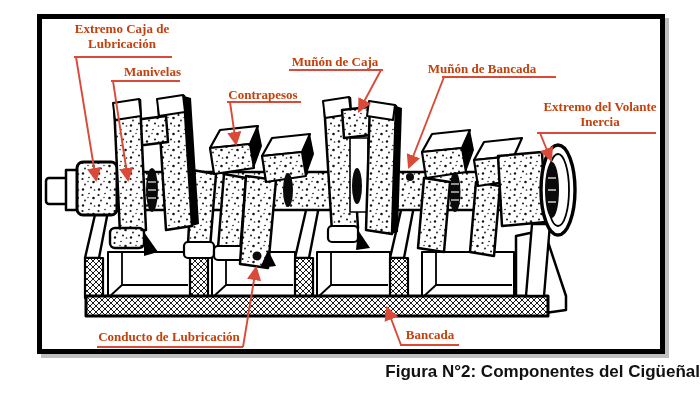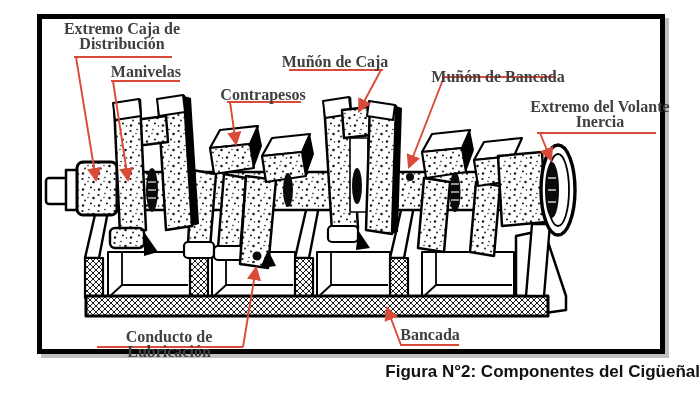"Extremo Caja de" .lbl { color: #404040 -> #c2410c; font-size: 16px -> 13px }
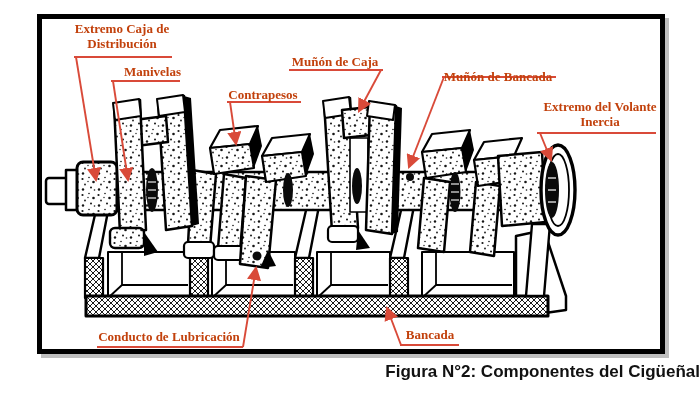"Distribución" span { text: Distribución -> Lubricación }
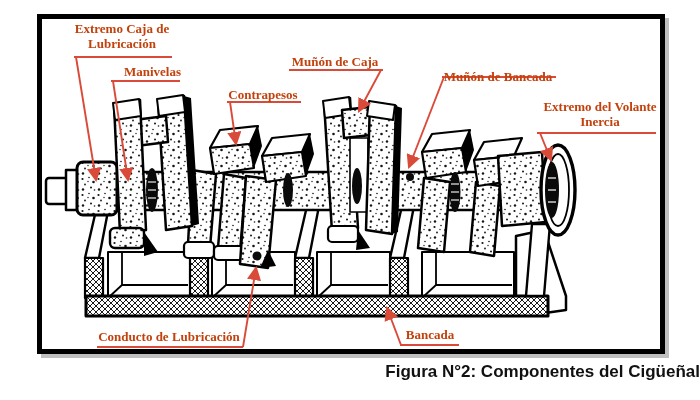"Muñón de Bancada" div.lbl { left: 428px -> 412px; margin-top: 8px -> none }
